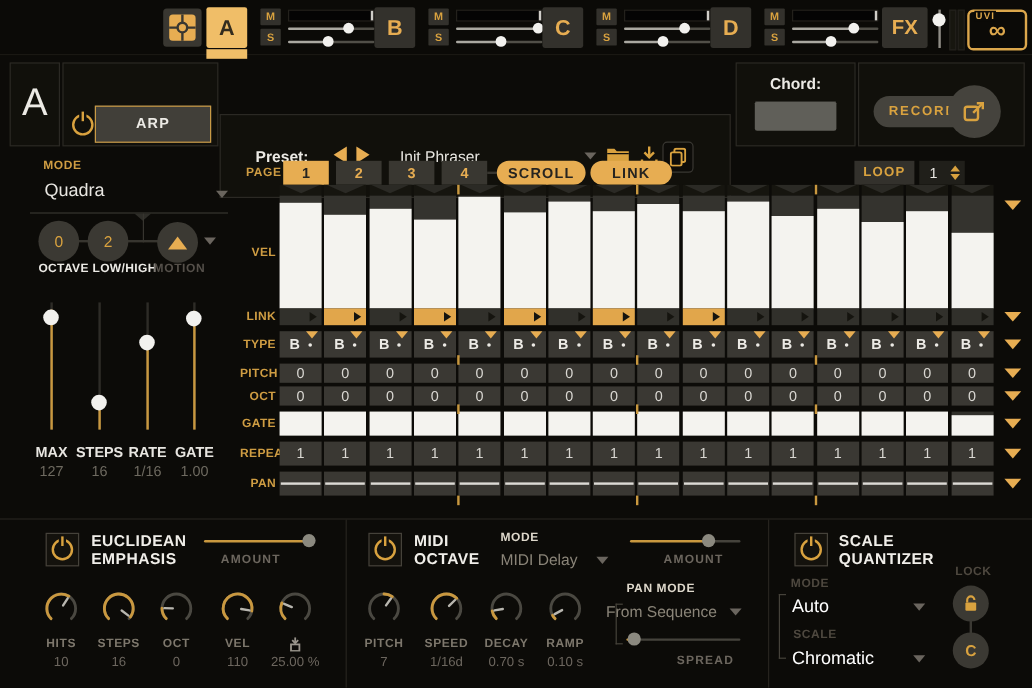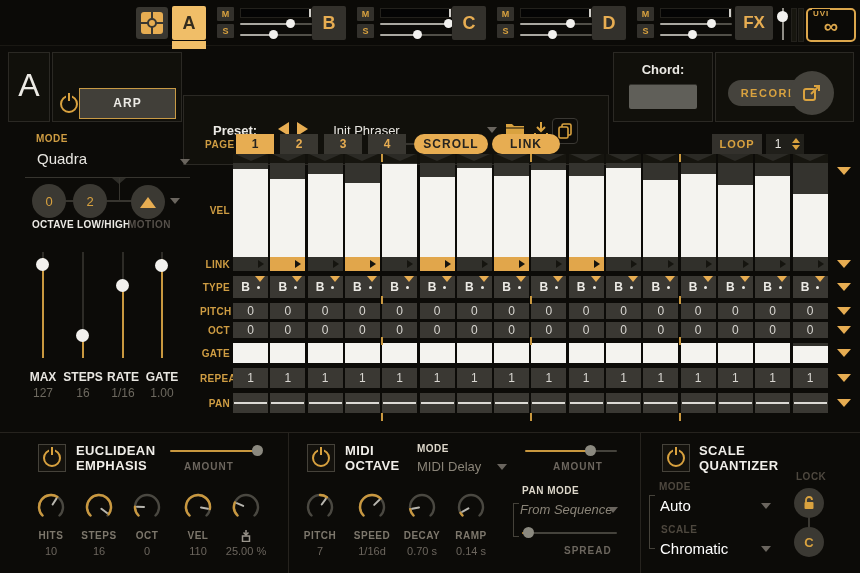"From Sequence" div.dd-value { font-style: italic -> none; left: 520px -> 505px }
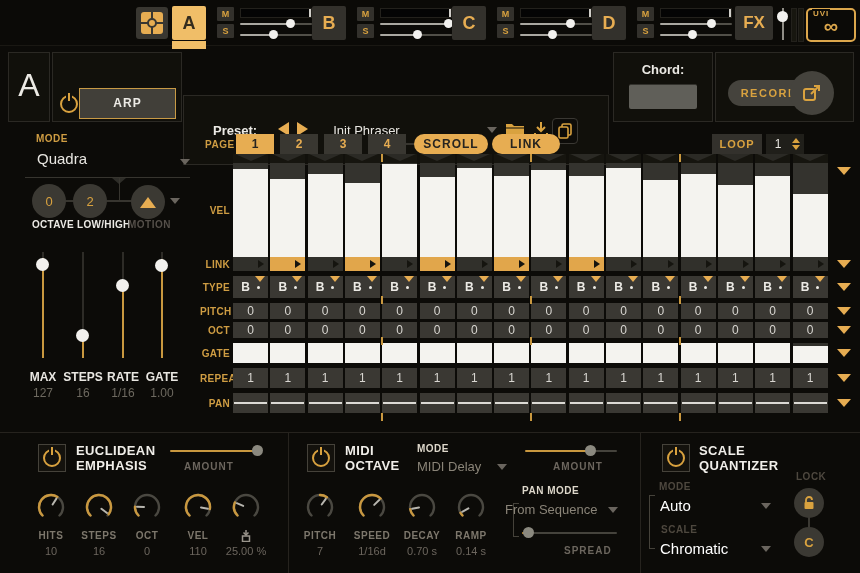"0.14 s" div.kvalue { text: 0.14 -> 0.10 }
